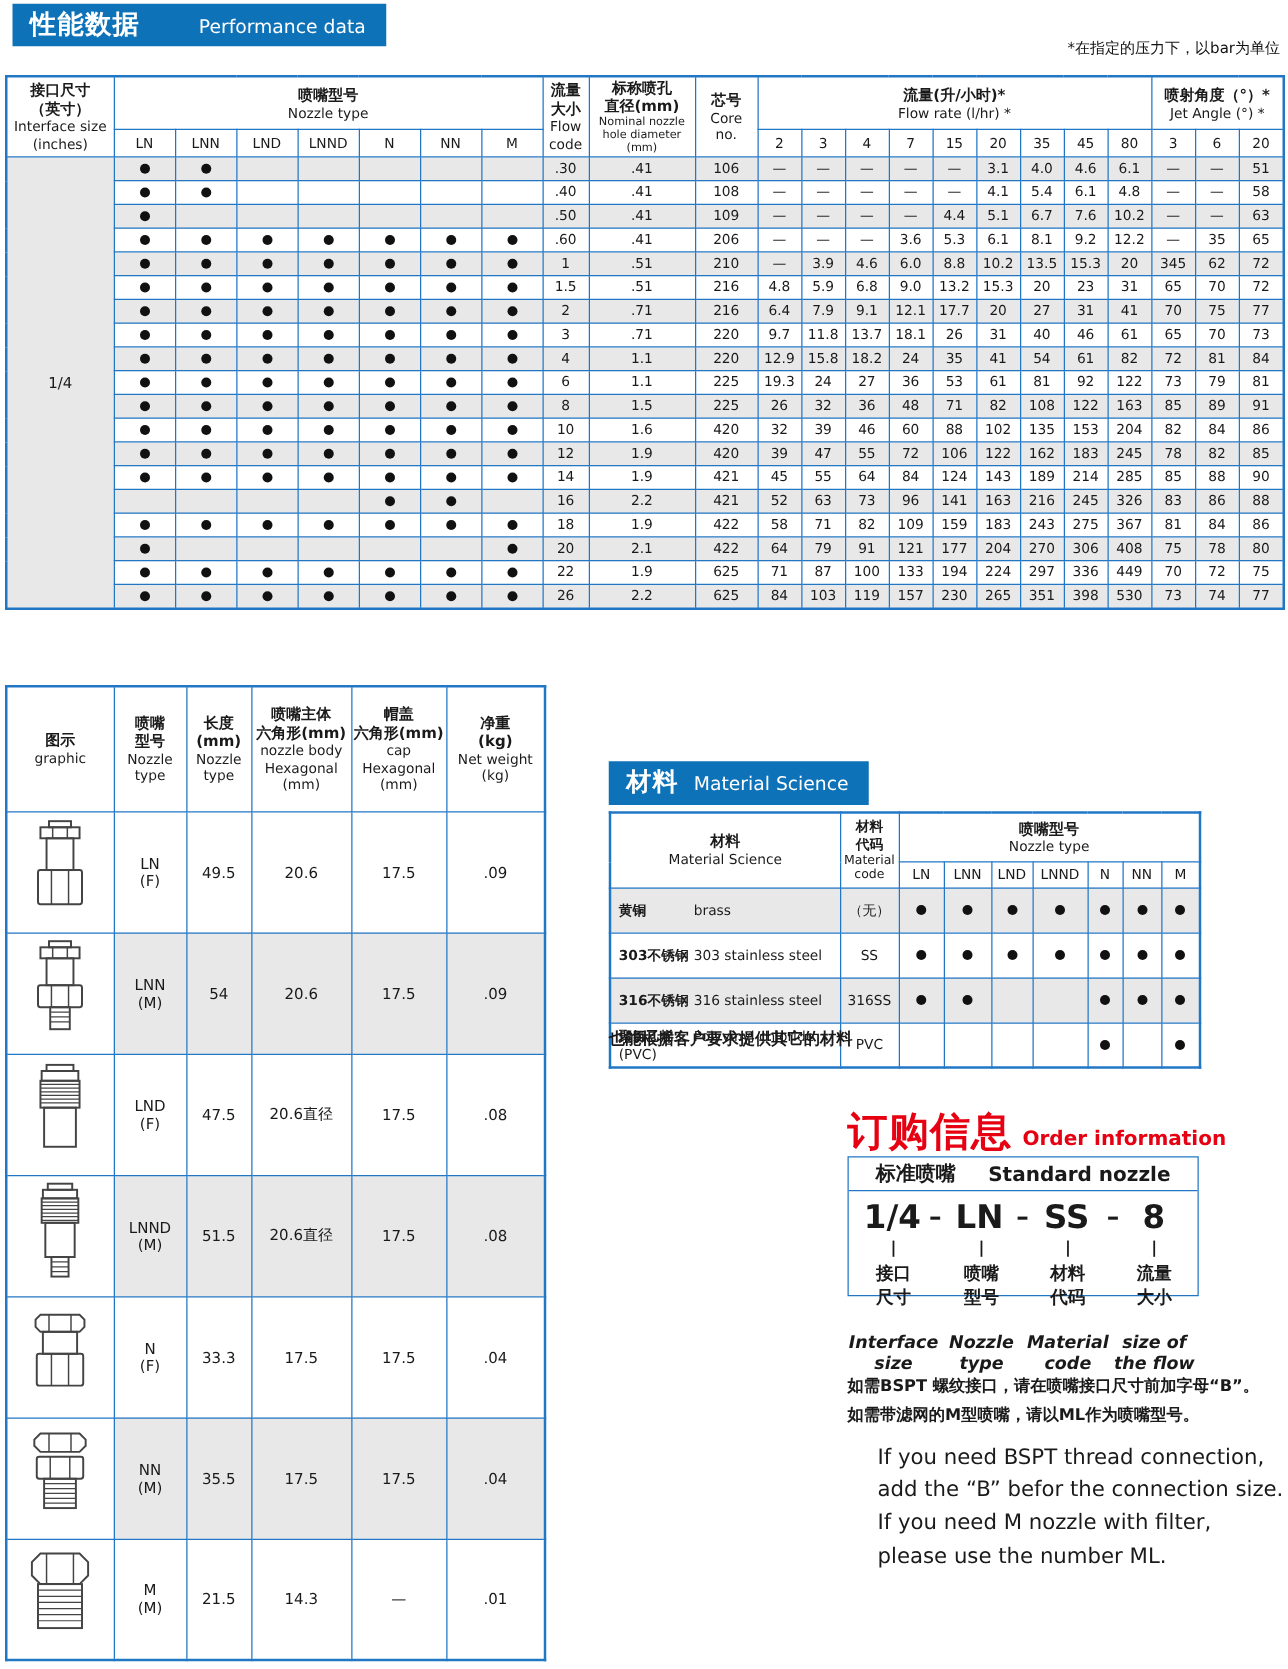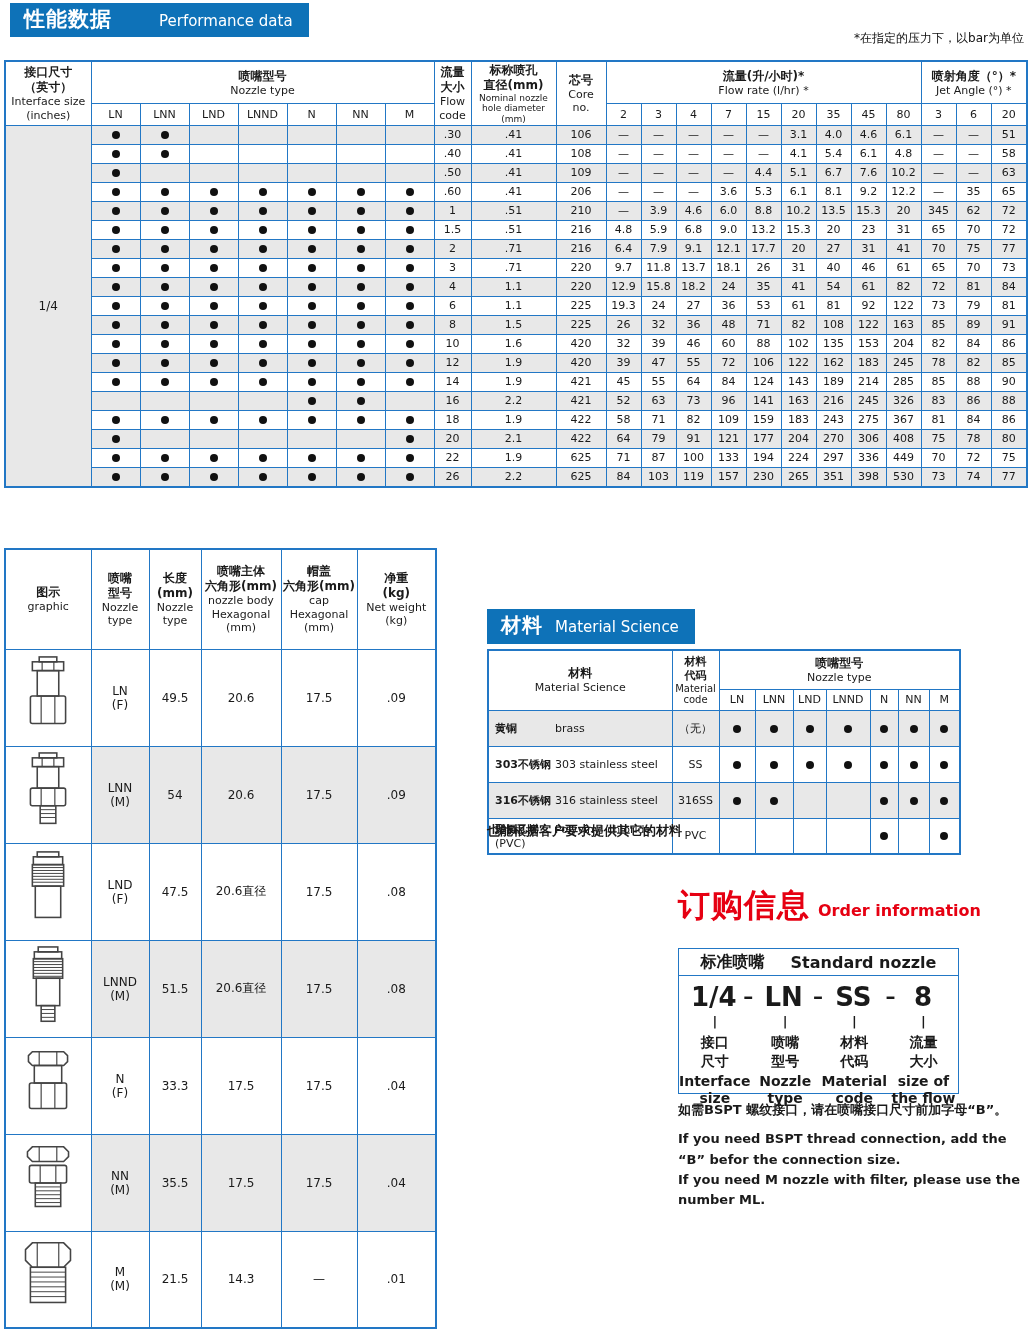"标准喷嘴" div.abs { height: 146px -> 112px; top: 948px -> 925px }
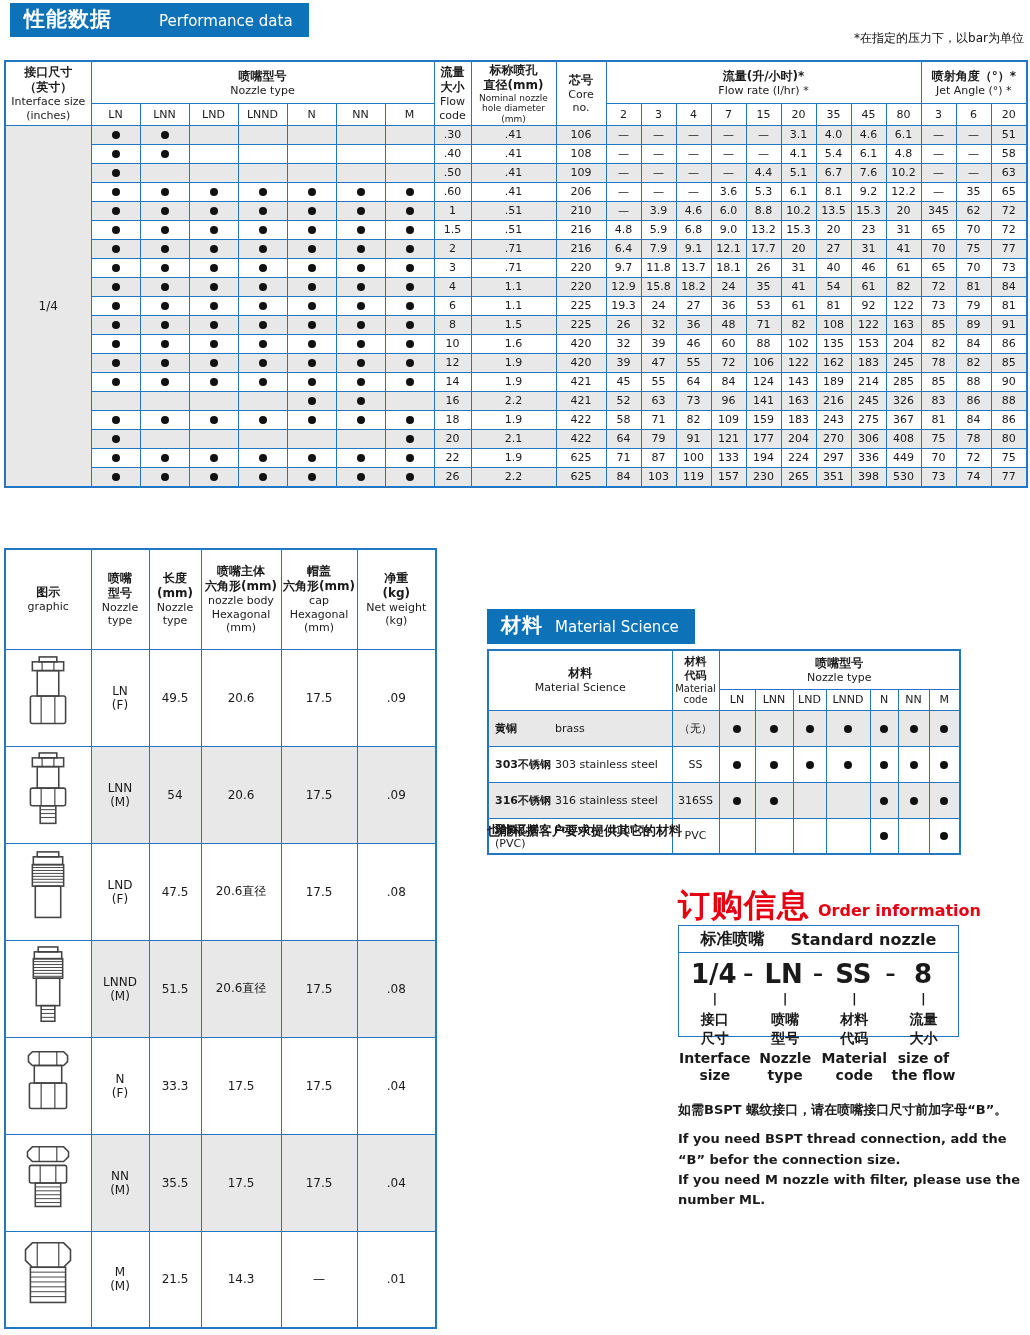"Interface" .order-col .len { font-style: none -> italic; margin-top: 2px -> 18px }
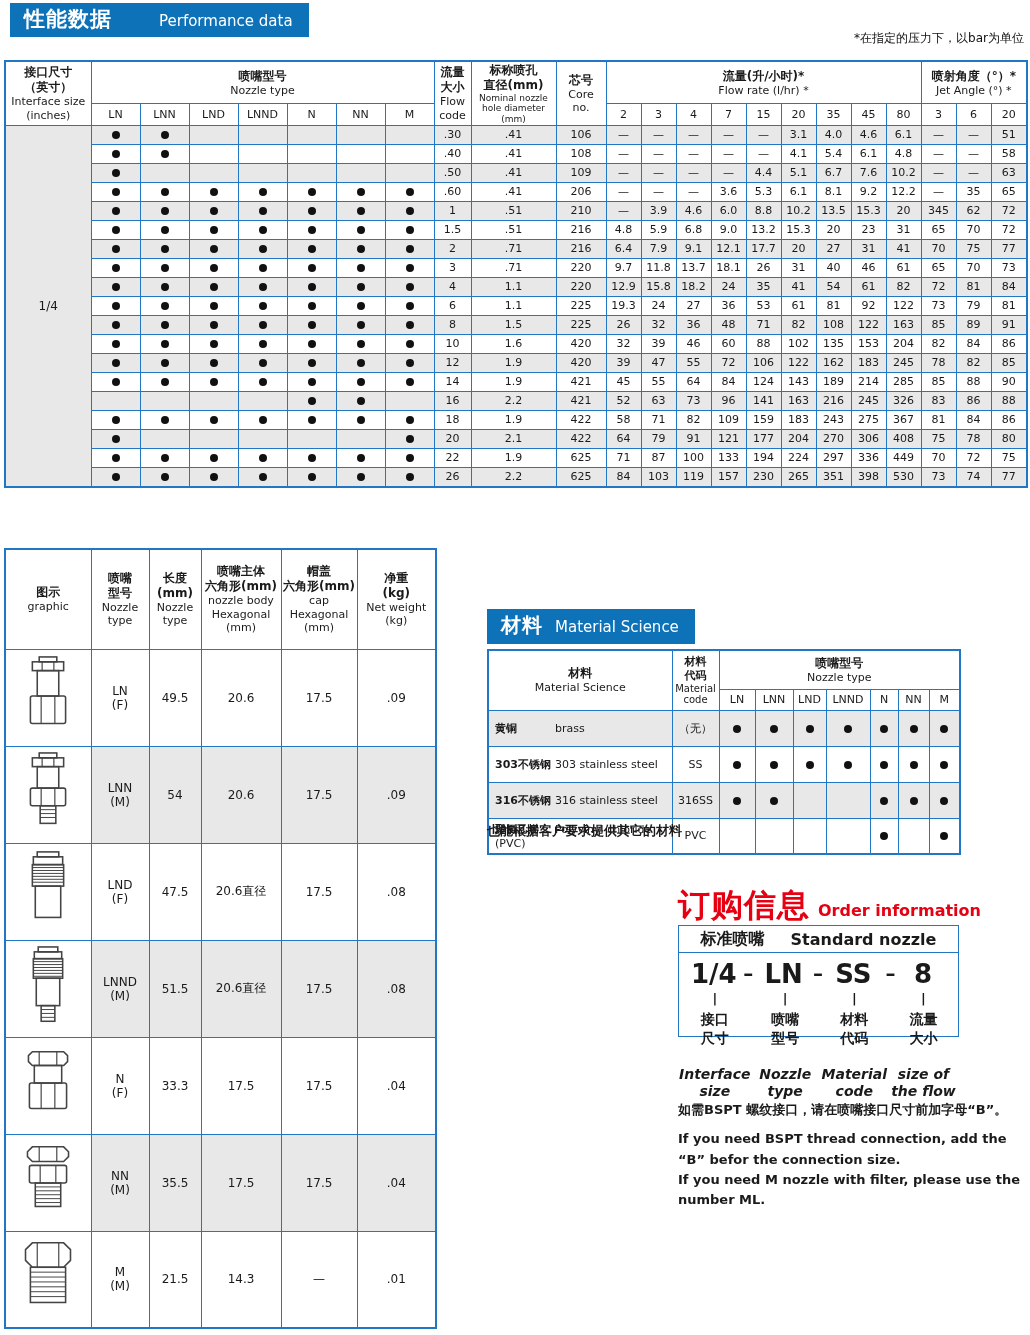"如需带滤网的M型喷嘴，请以ML作为喷嘴型号。" div { html: none -> <div>如需带滤网的M型喷嘴，请以ML作为喷嘴型号。</div> }
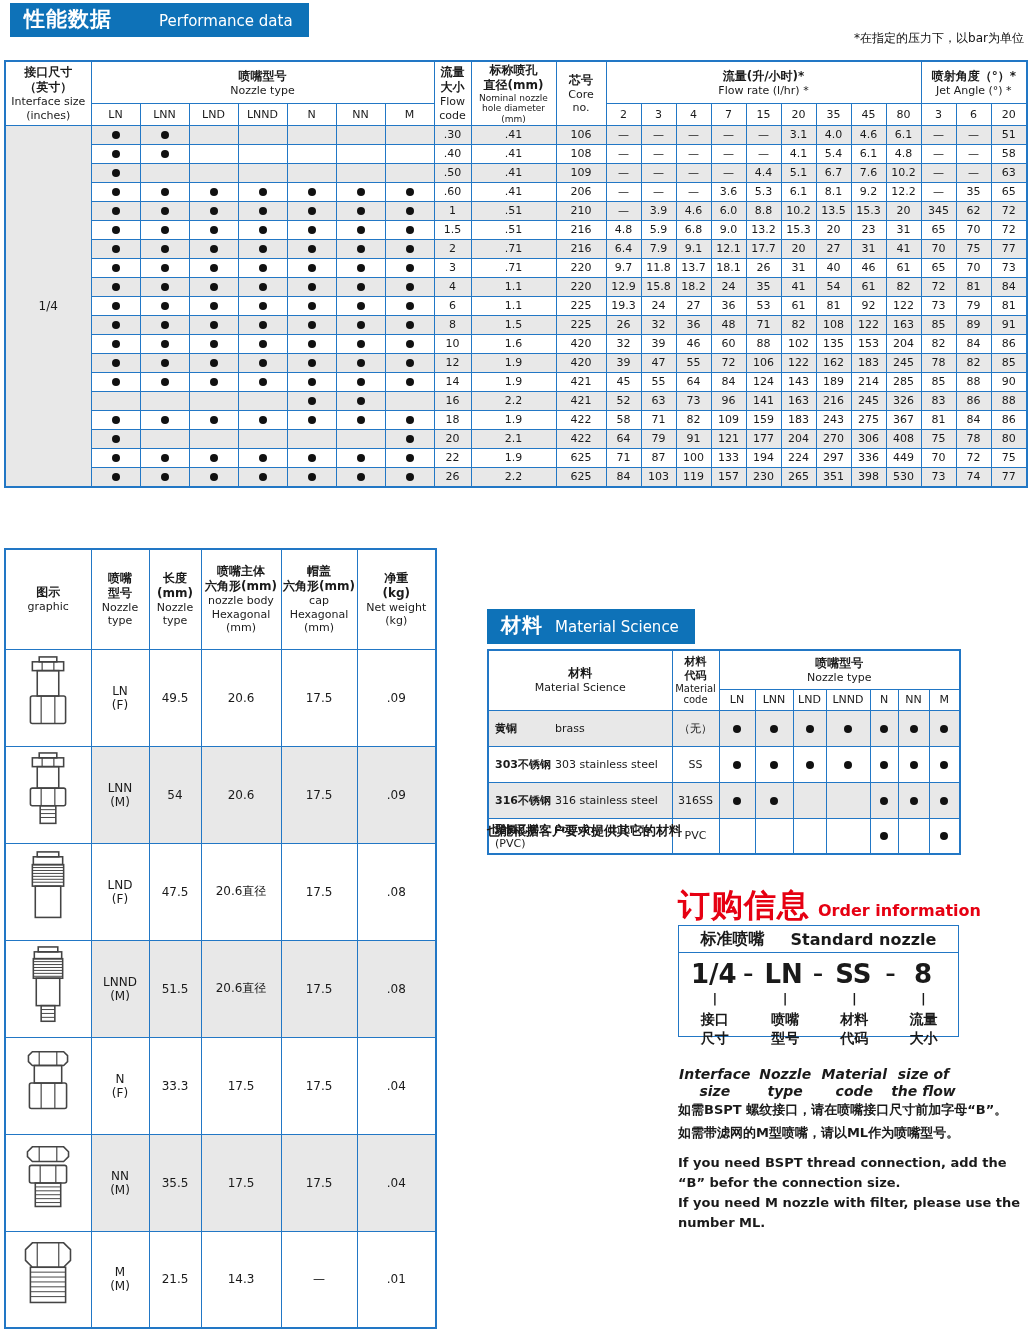"If you need BSPT thread" .order-notes-en { font-size: 13px -> 17px; font-weight: 700 -> 400; margin-left: none -> 24px }
